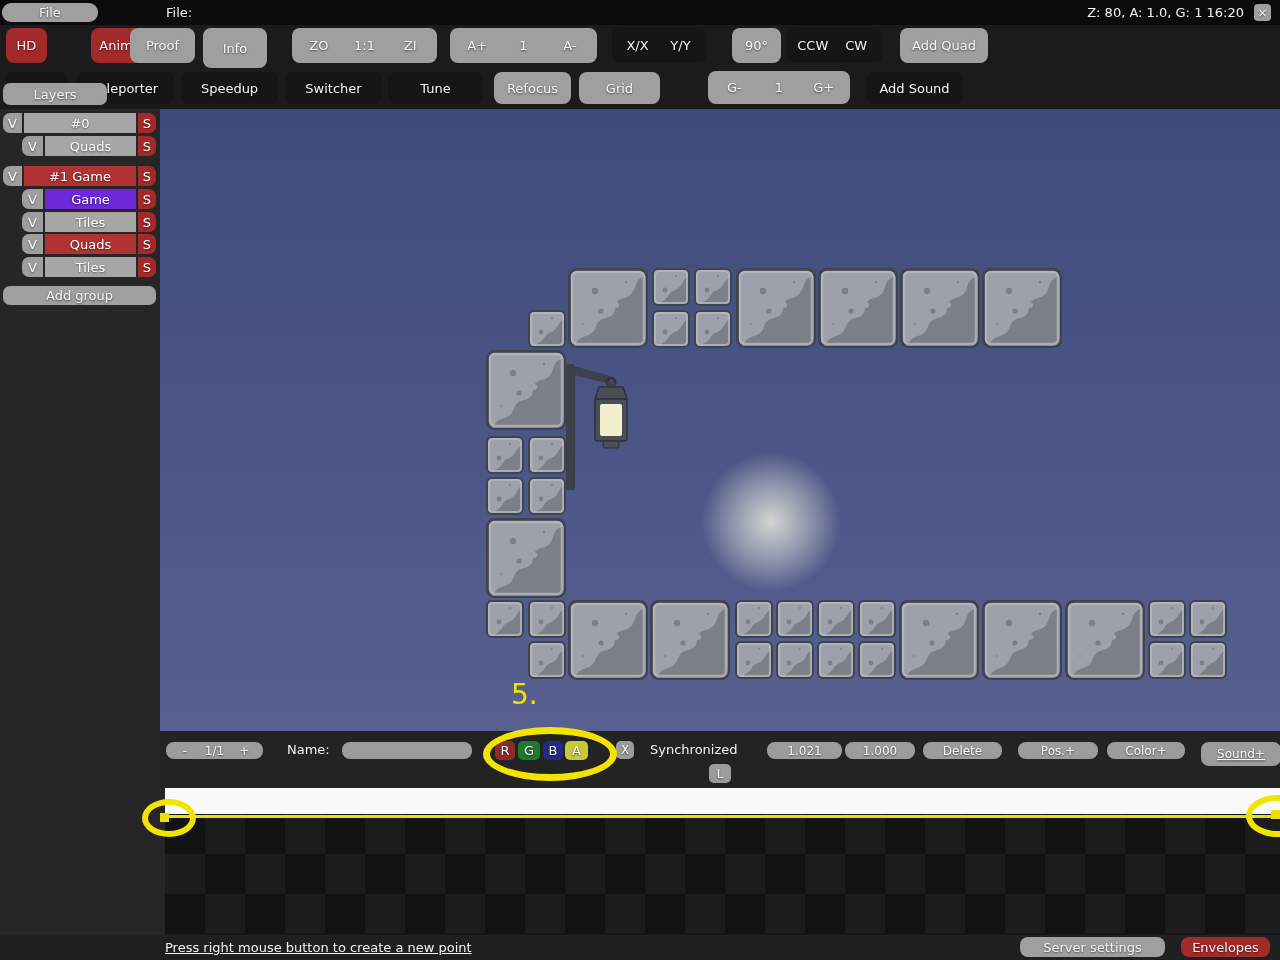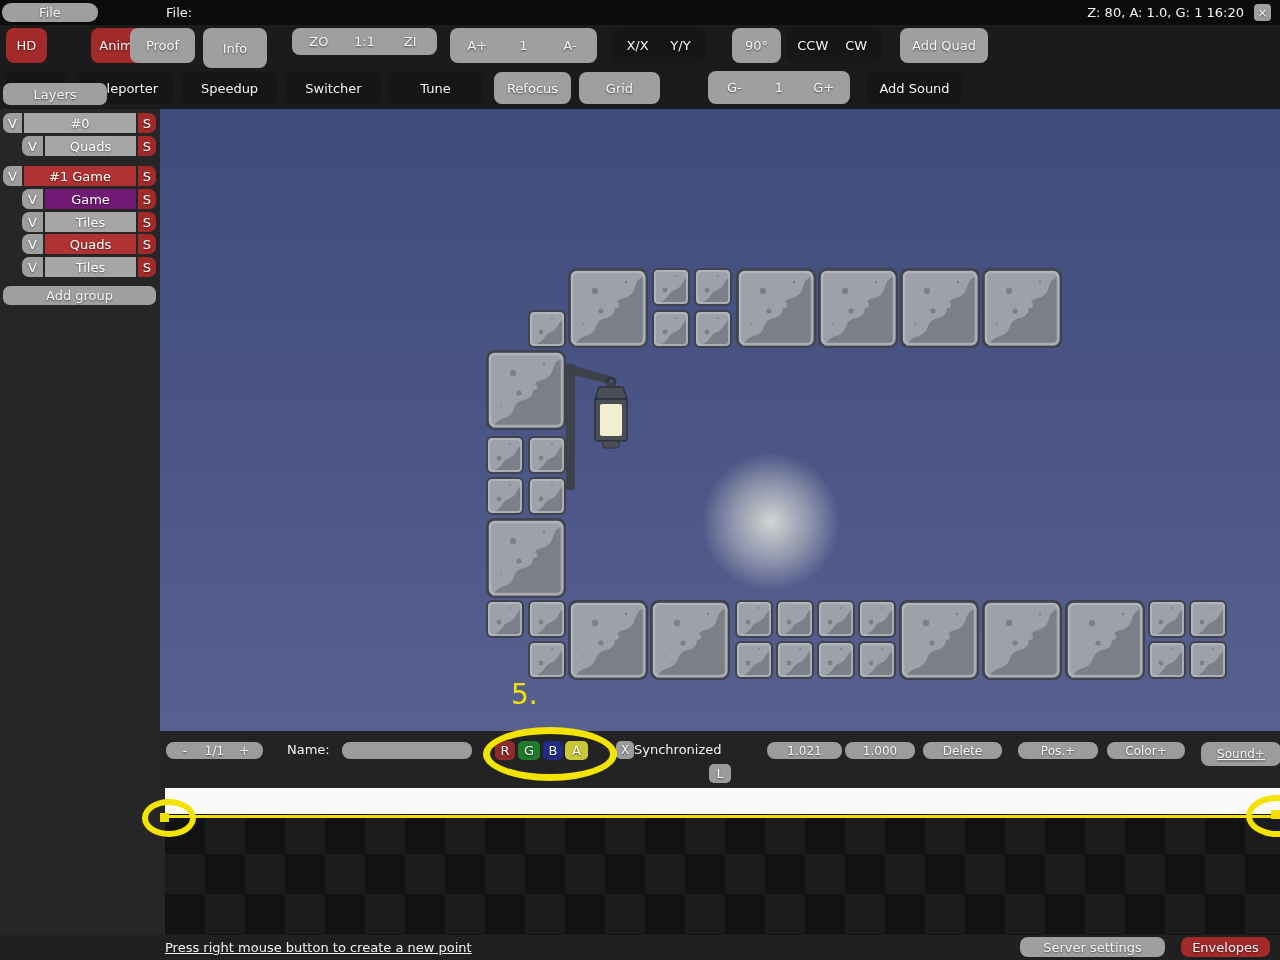"ZO" div.btn { height: 27px -> 35px }
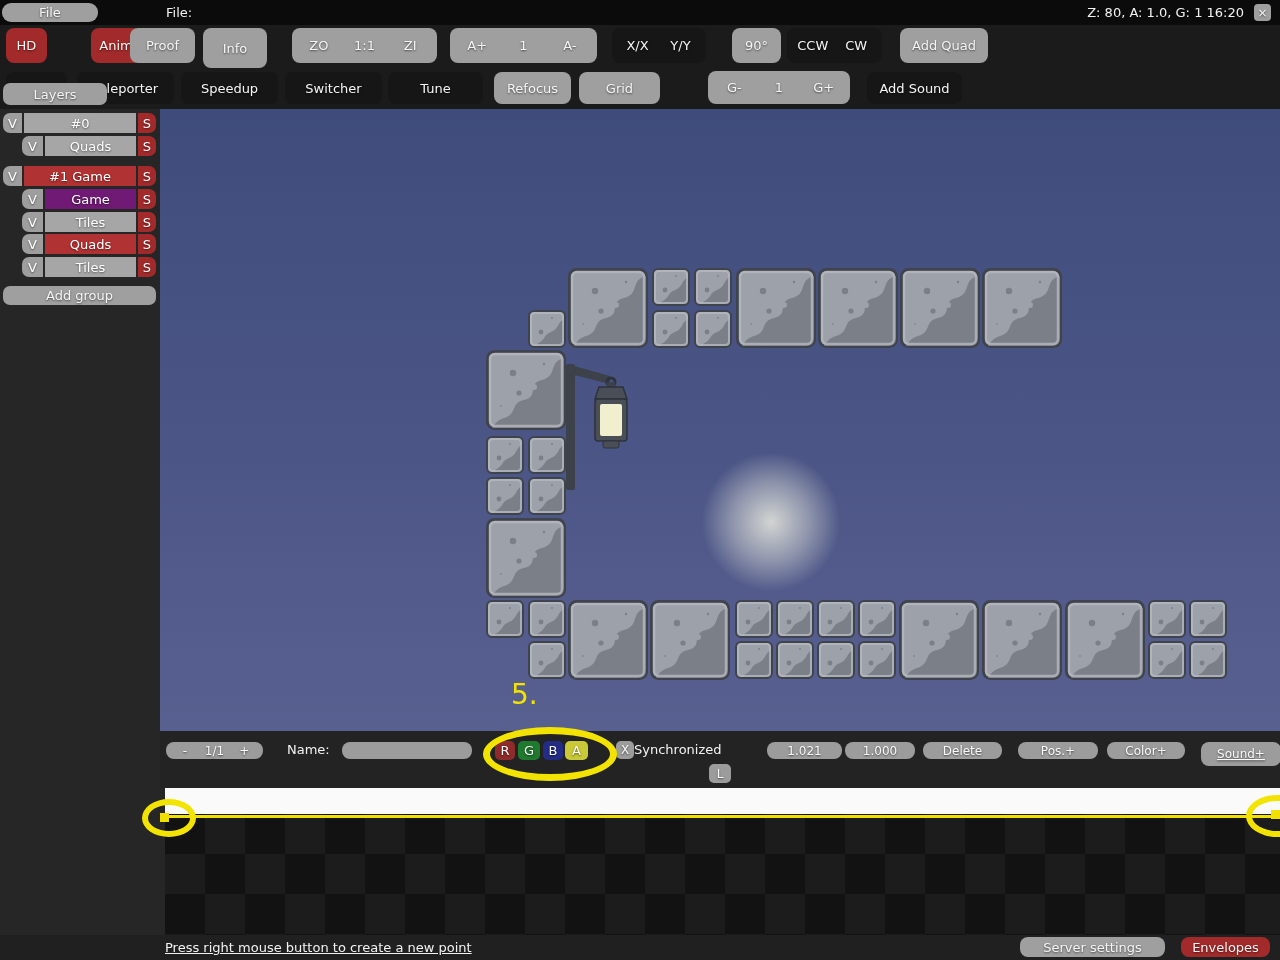"Game" .layer-row.act .name { background: #701a75 -> #6d28d9 }
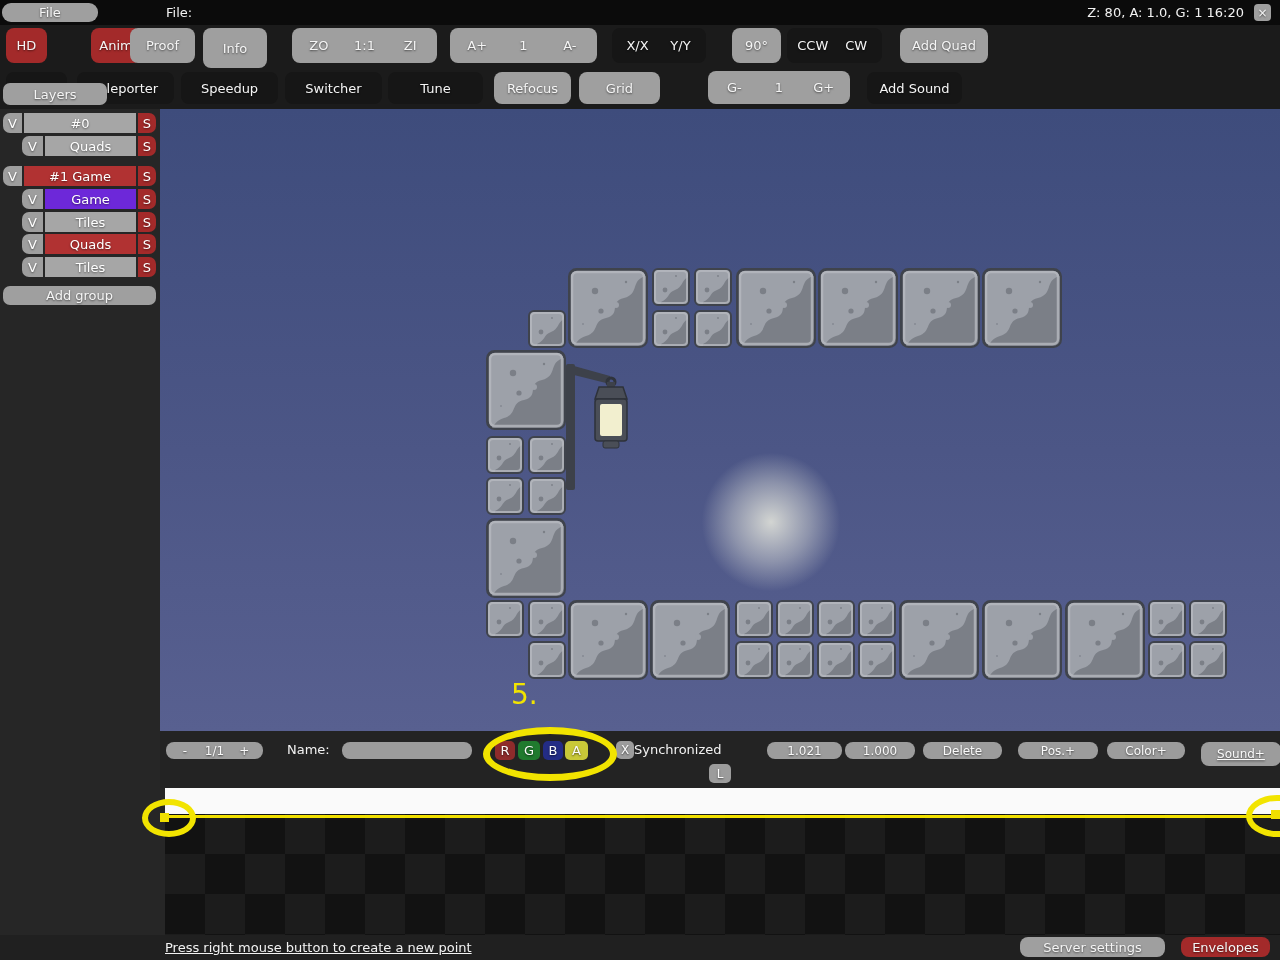"Synchronized" span.lbl { left: 474px -> 490px }
